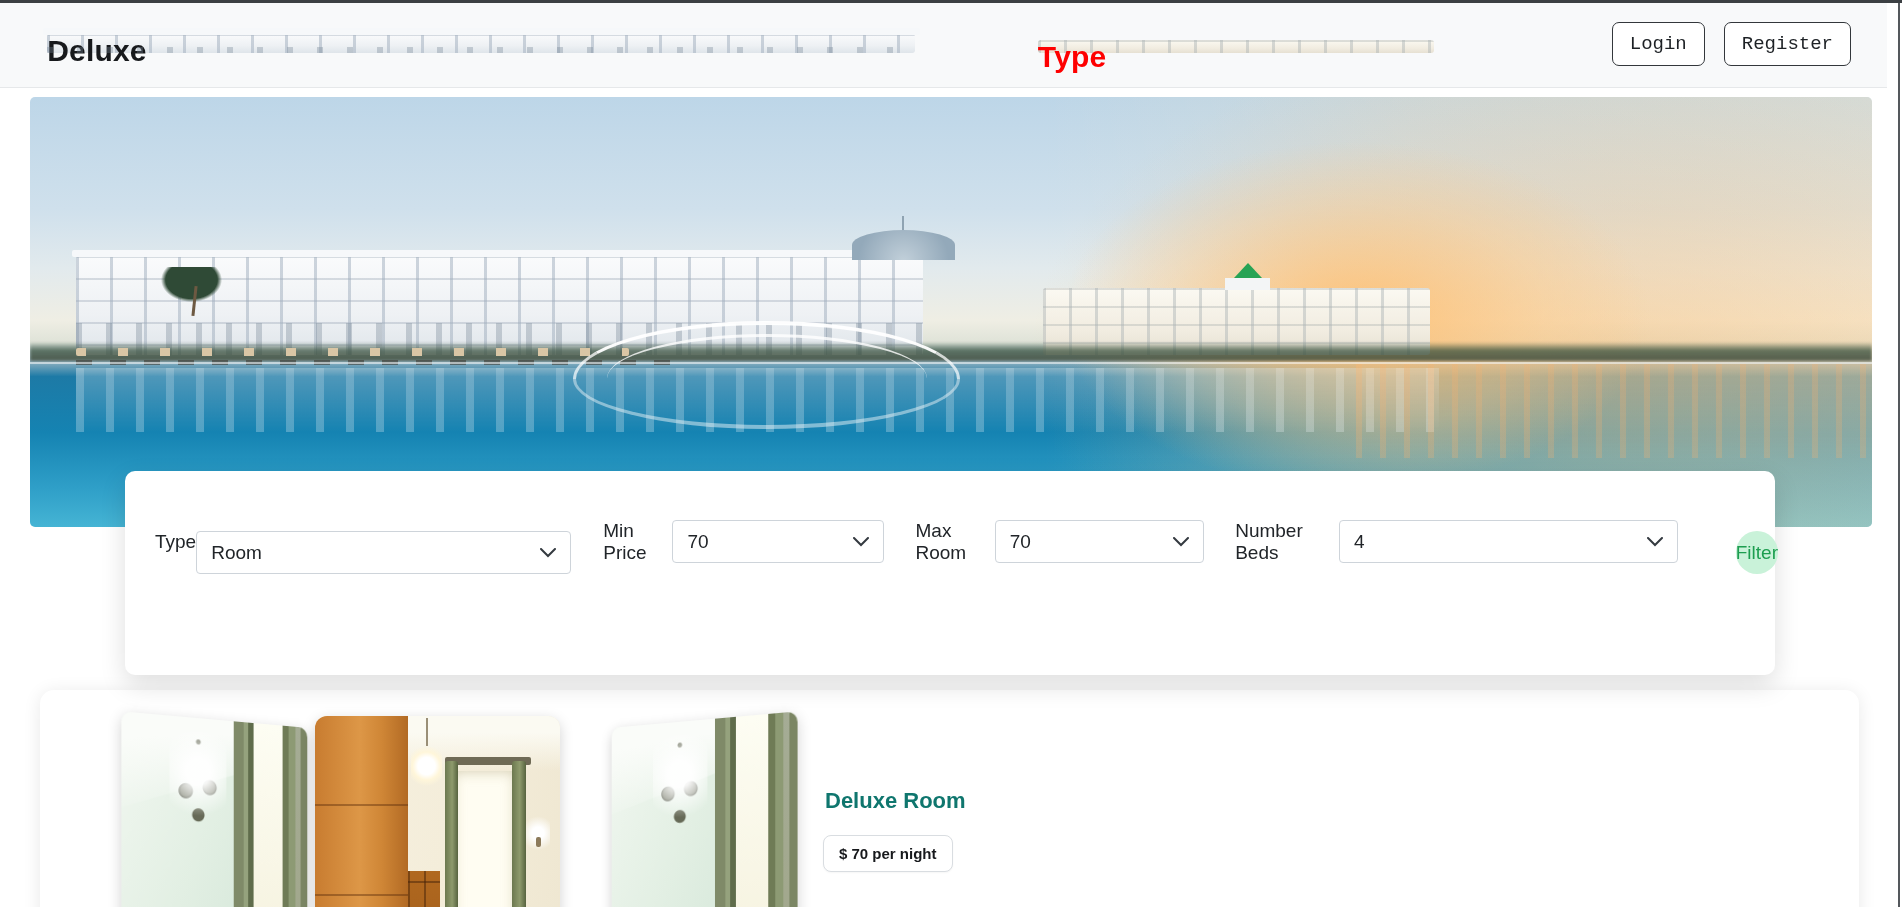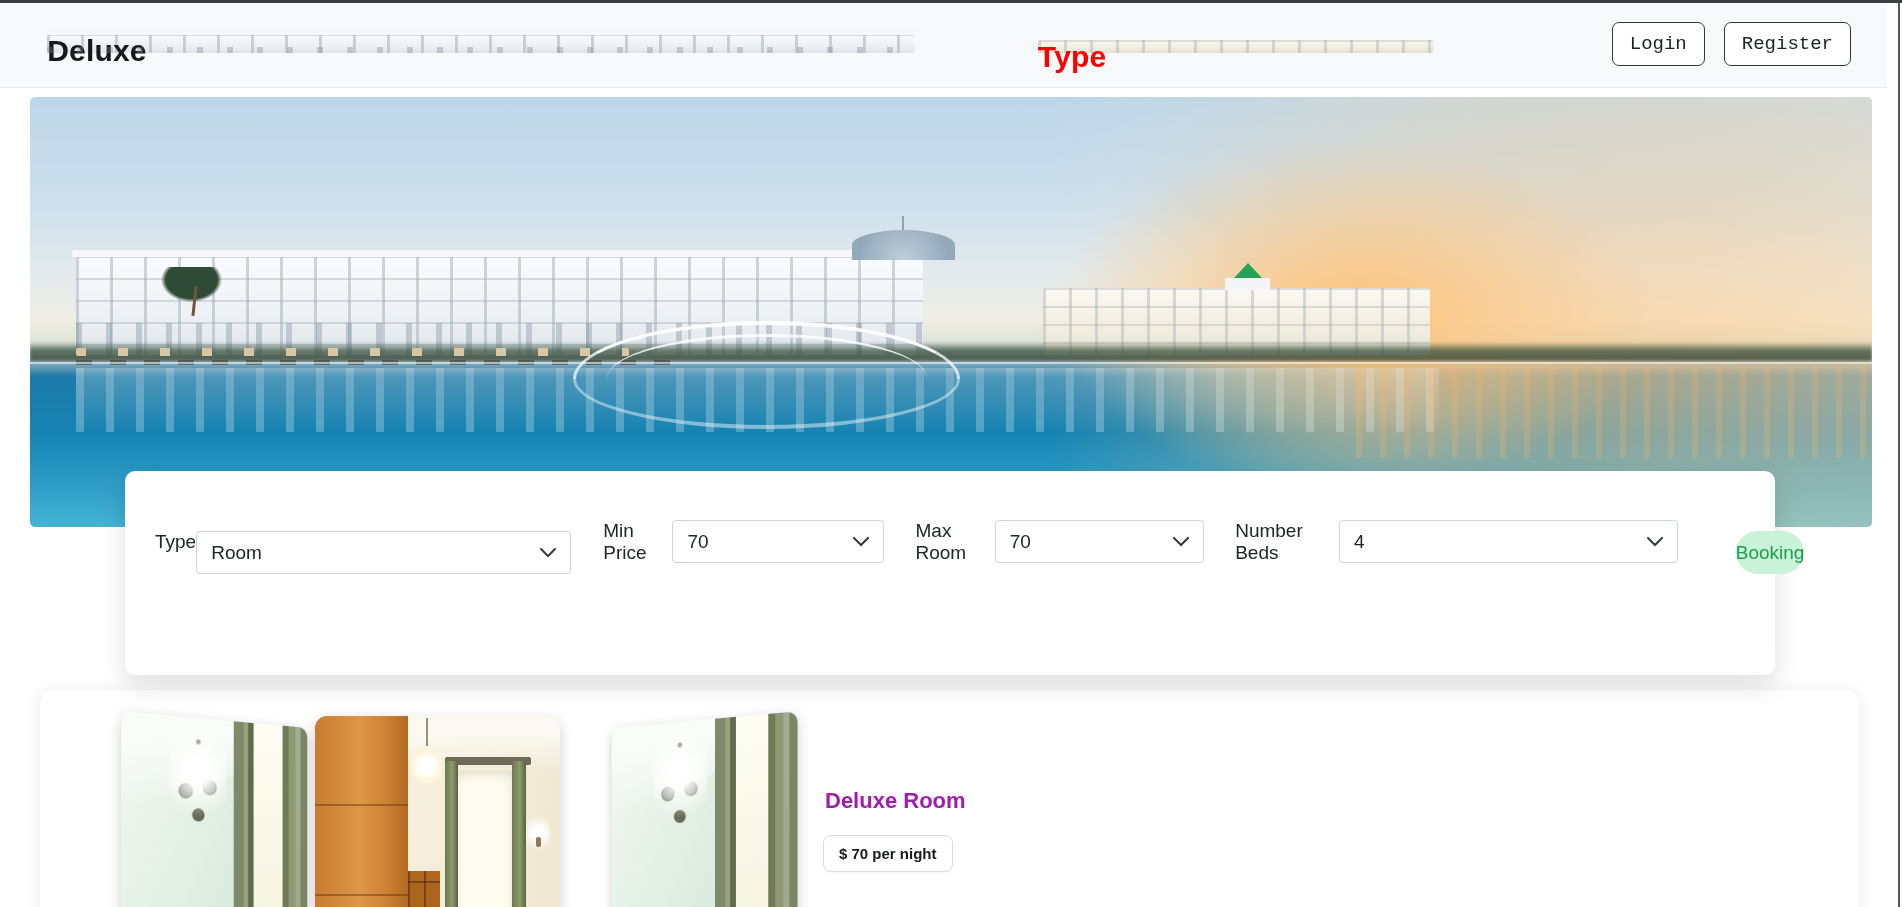"Booking" button.filter-btn { text: Booking -> Filter }
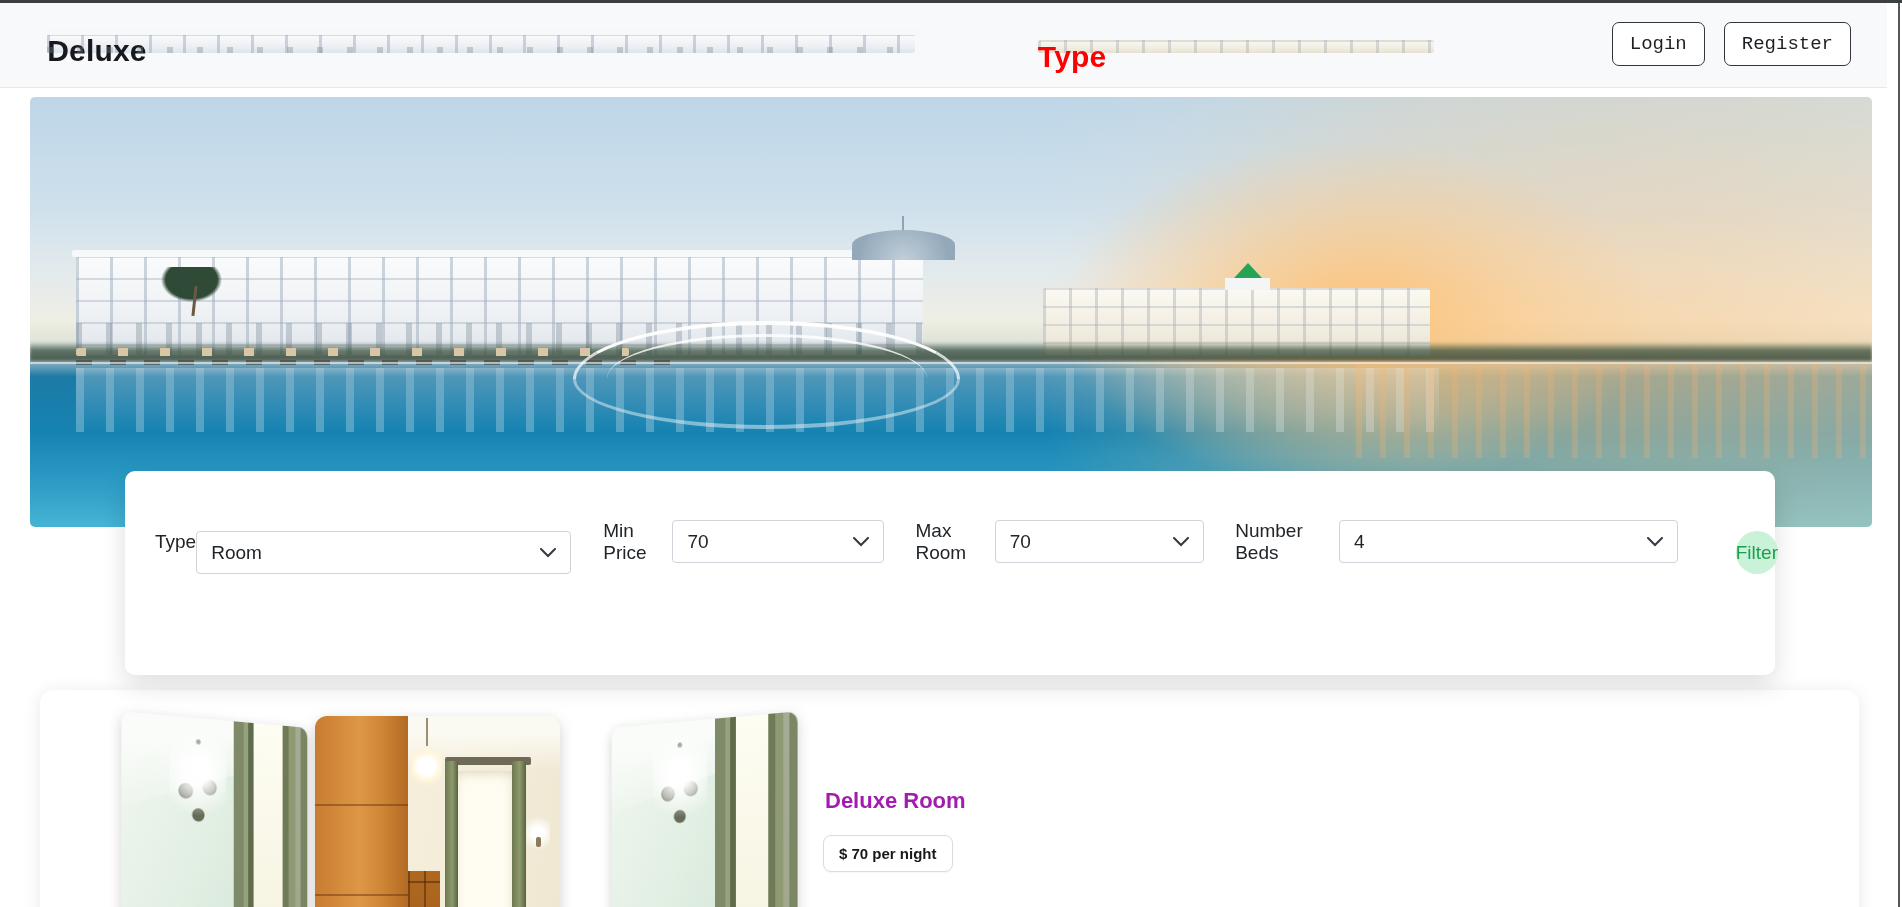"Deluxe Room" .room-title { color: #a21caf -> #0f766e }
